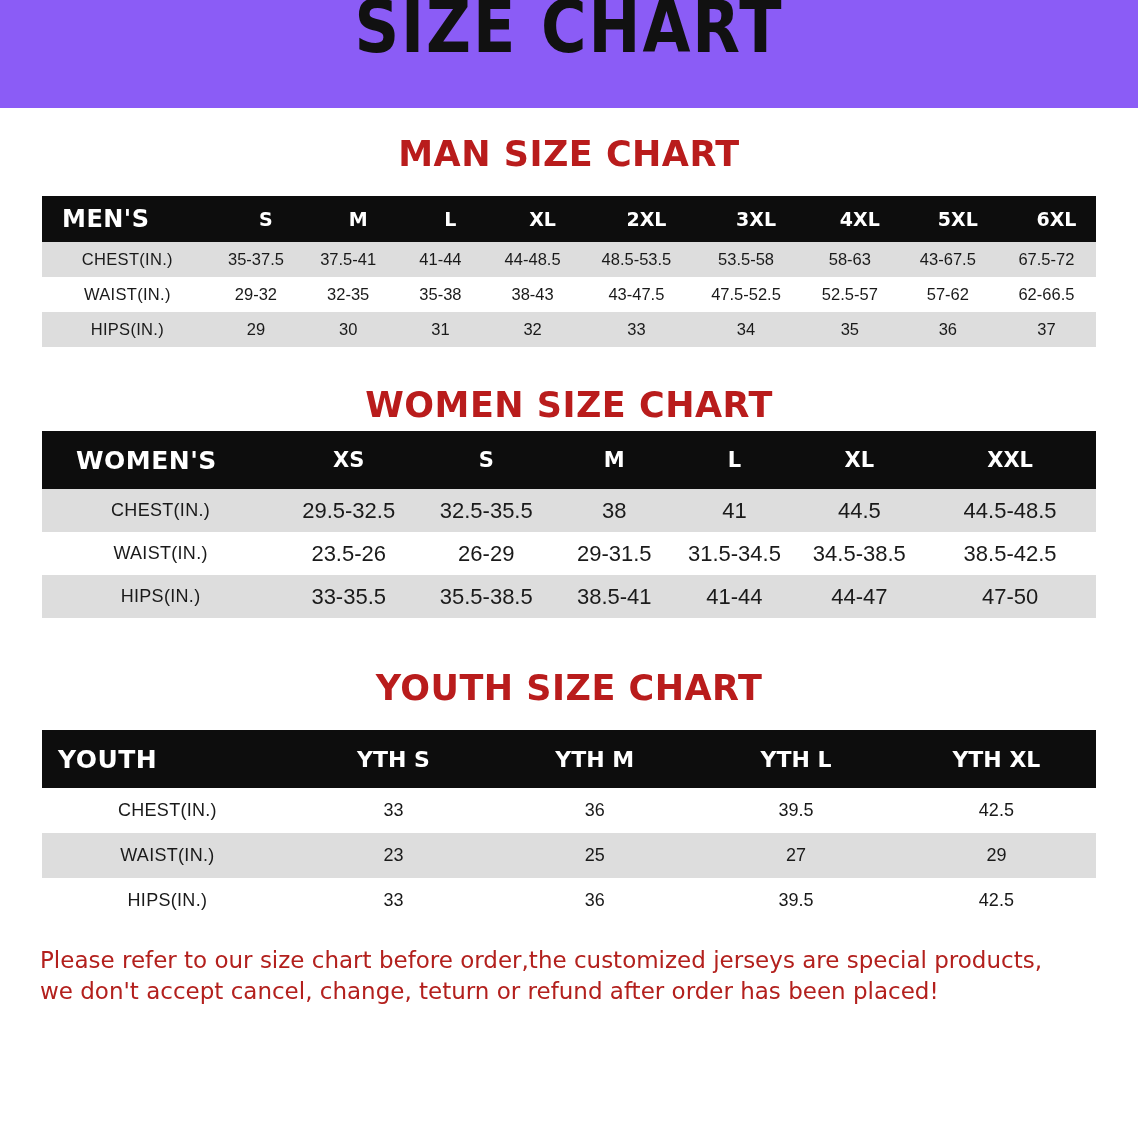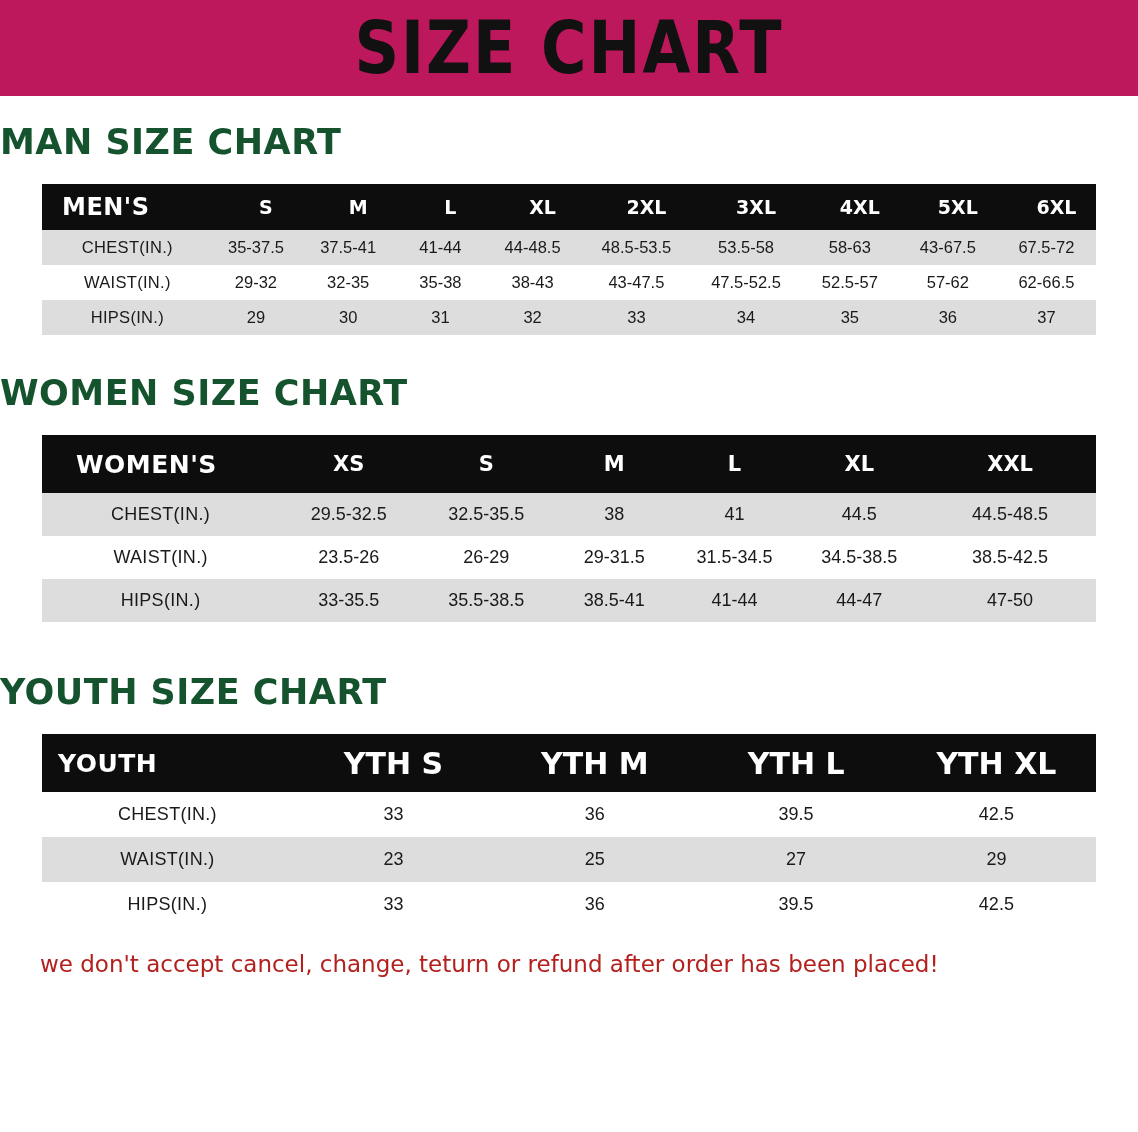"SIZE CHART" .banner { align-items: center -> none; background: #be185d -> #8b5cf6; height: 96px -> 108px }
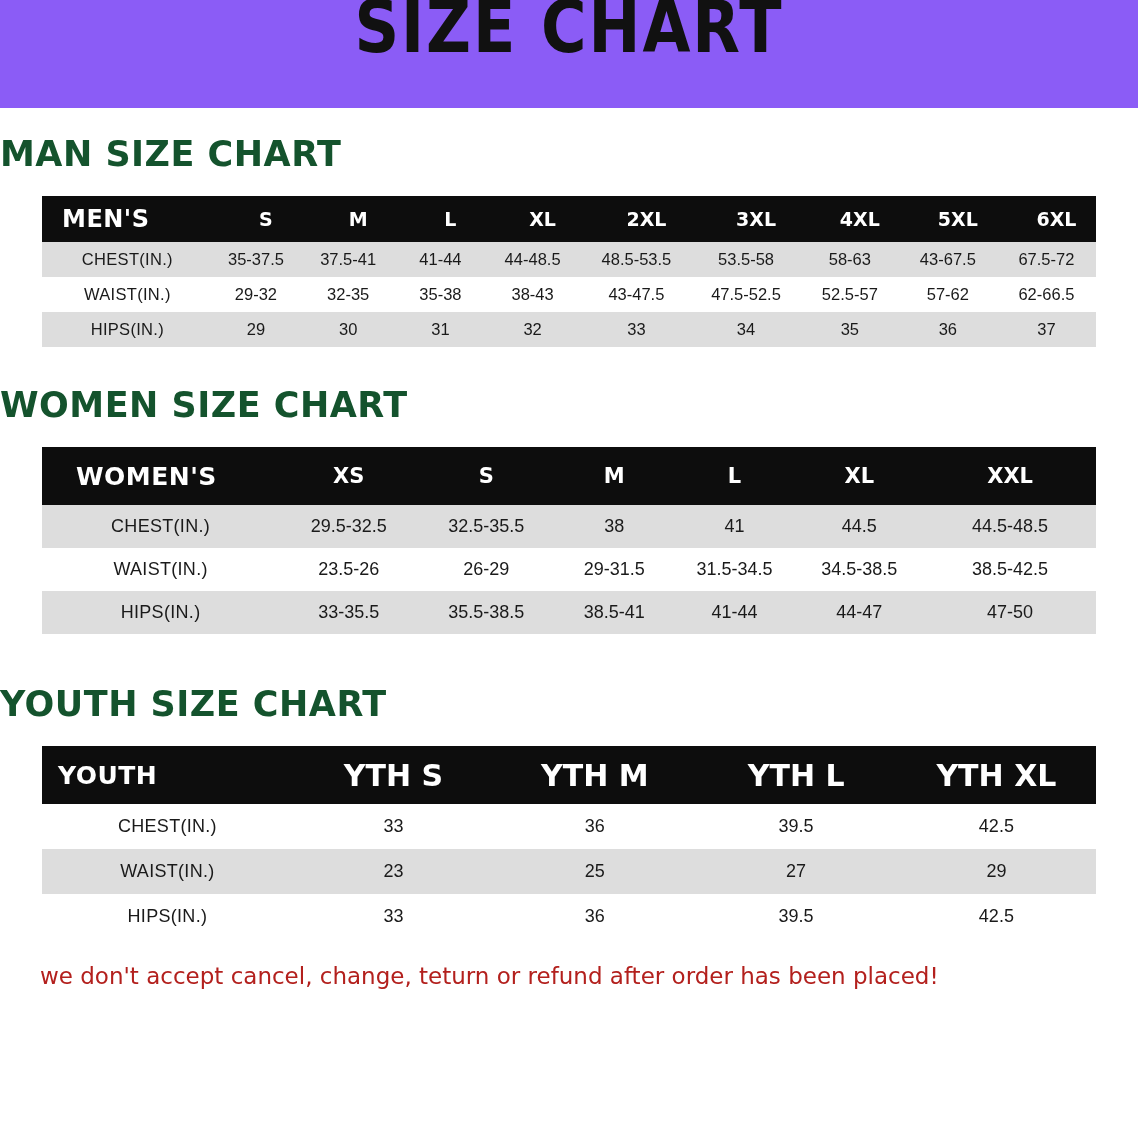"MAN SIZE CHART" .section-title { color: #14532d -> #b91c1c; text-align: left -> center }
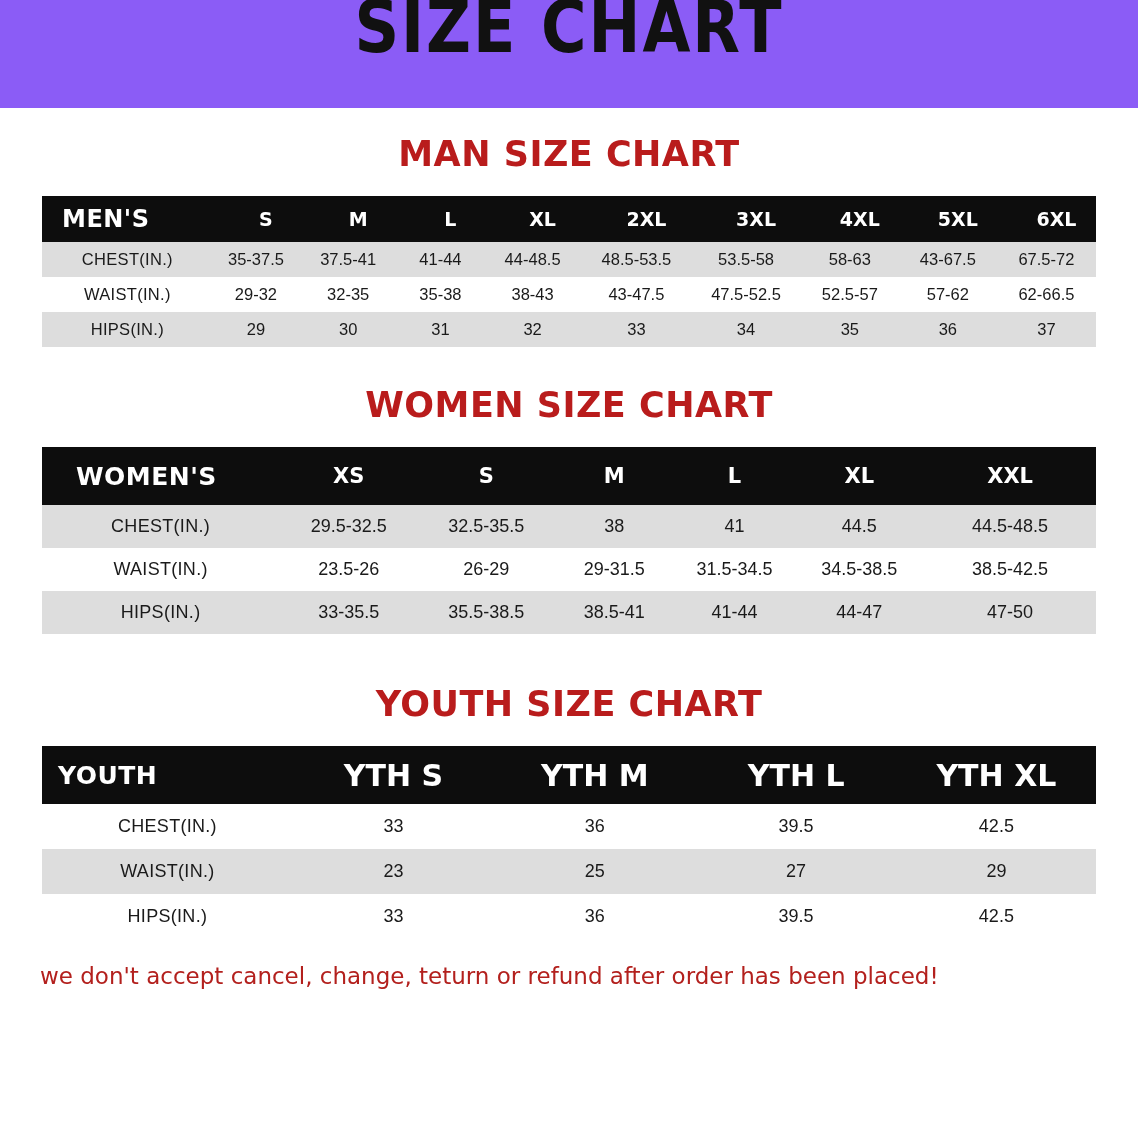"WOMEN SIZE CHART" .st-women { margin-bottom: 22px -> 6px }
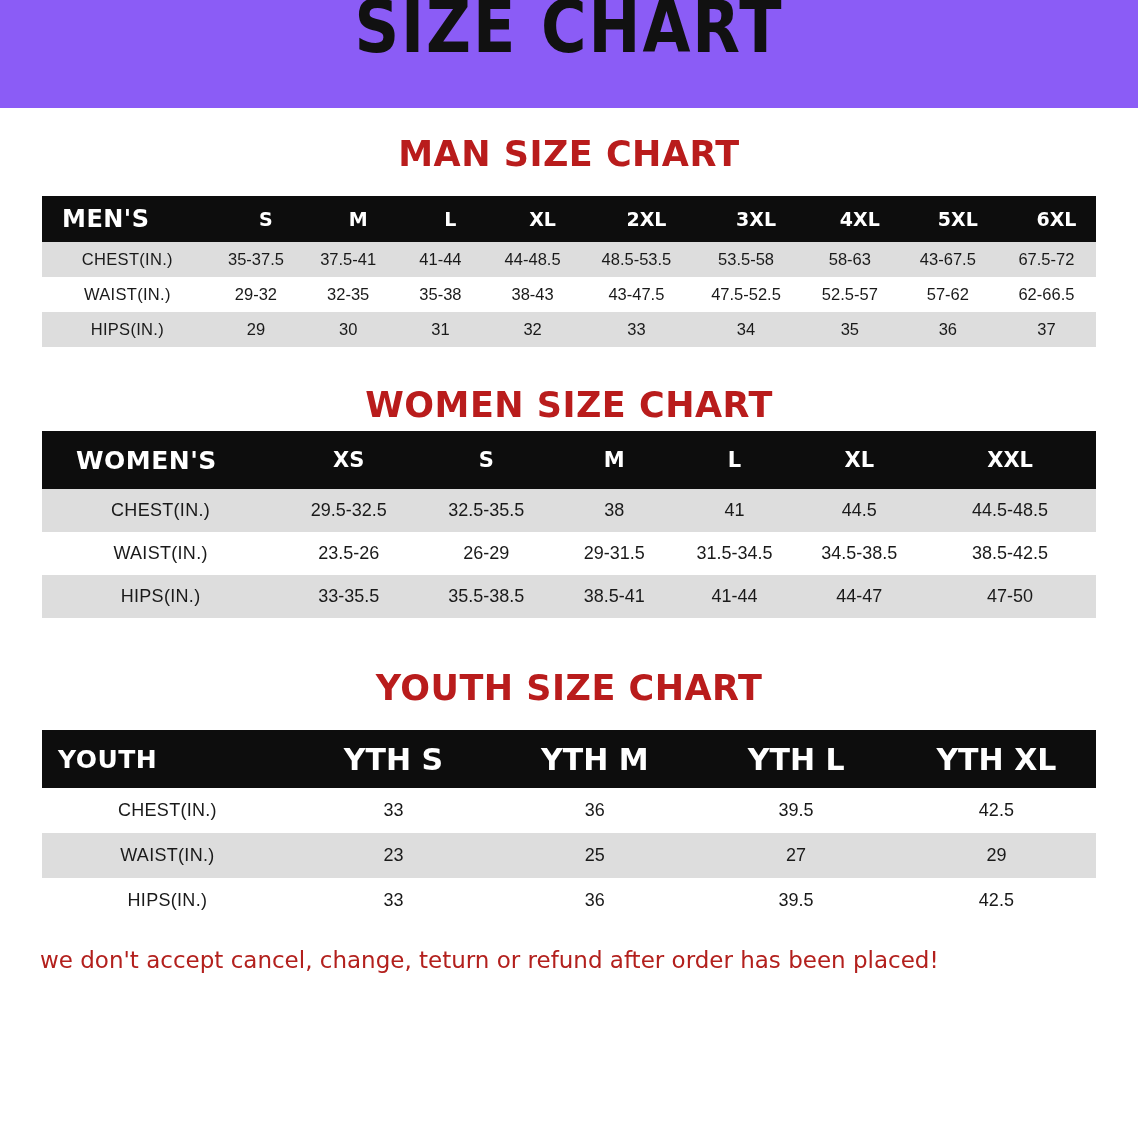"29.5-32.5" .women tbody td { font-size: 18px -> 22px }
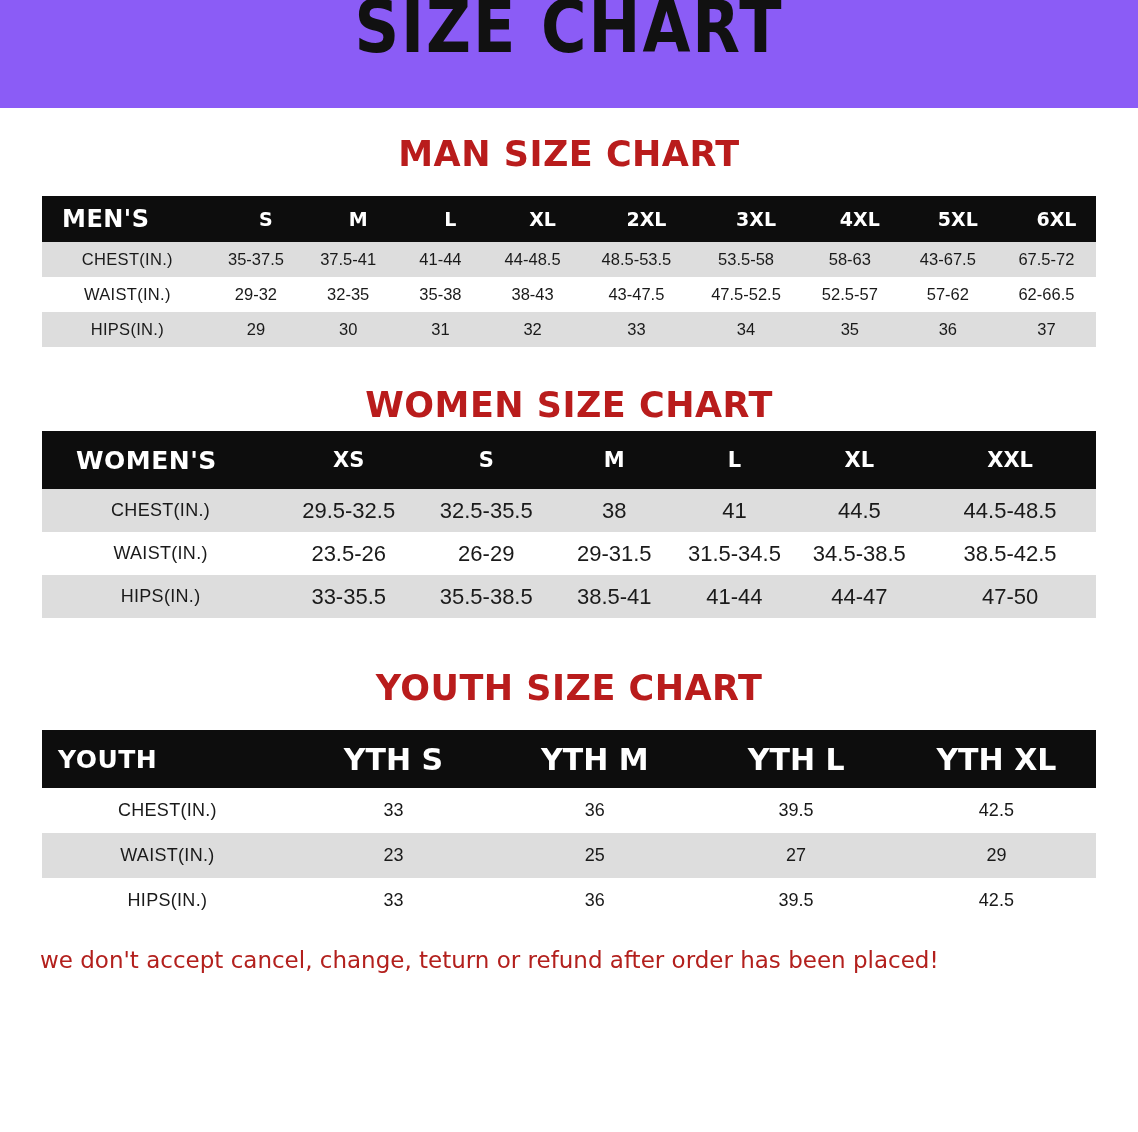"YTH S" .youth .hdr-row th { font-size: 30px -> 22px }
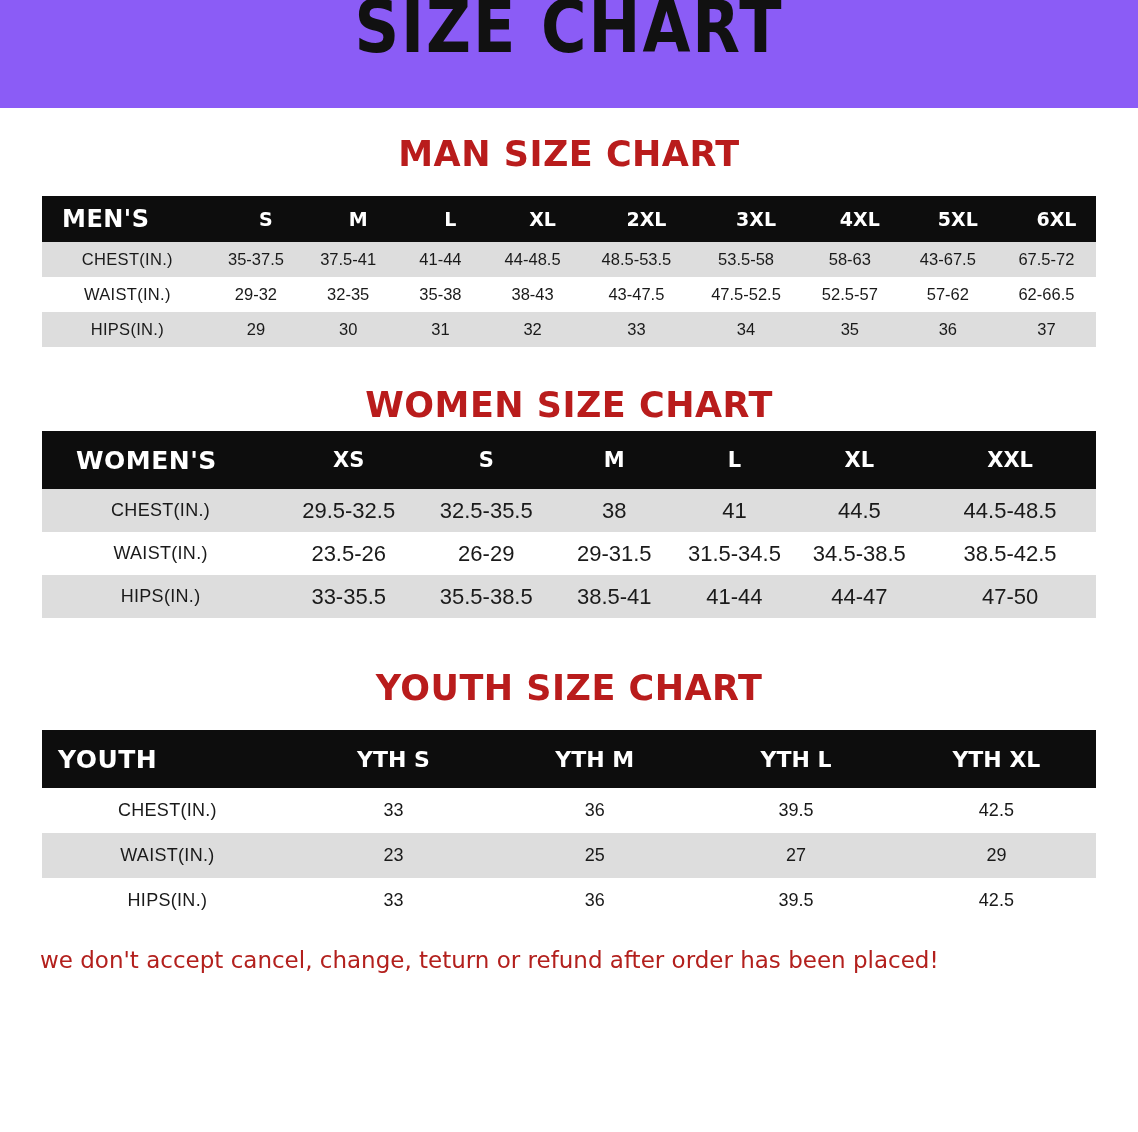"Please refer to our size" span.note-line { html: none -> <span>Please refer to our size chart before order,the customized jerseys are special products,</span> }
